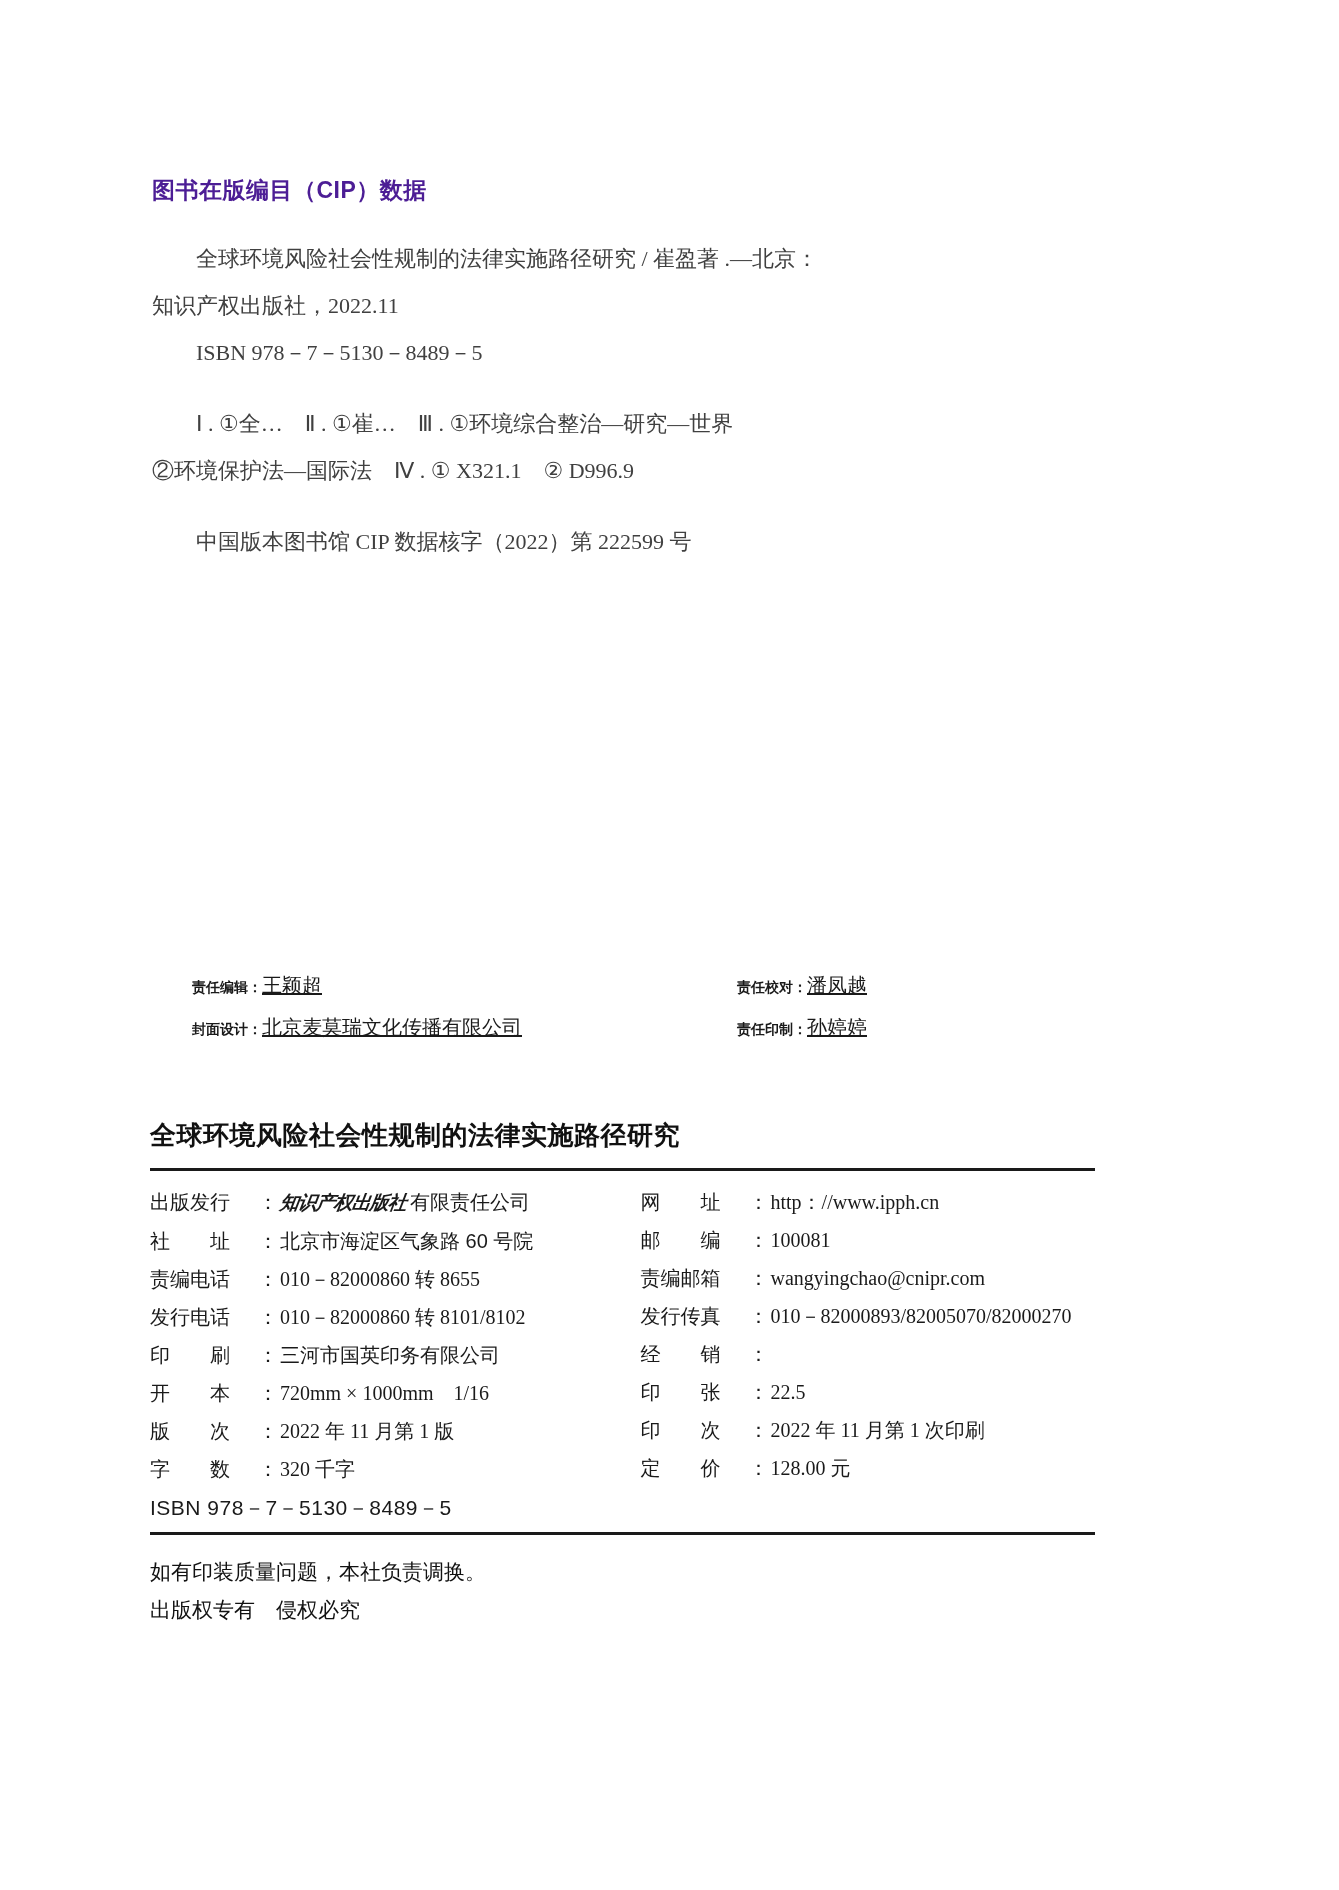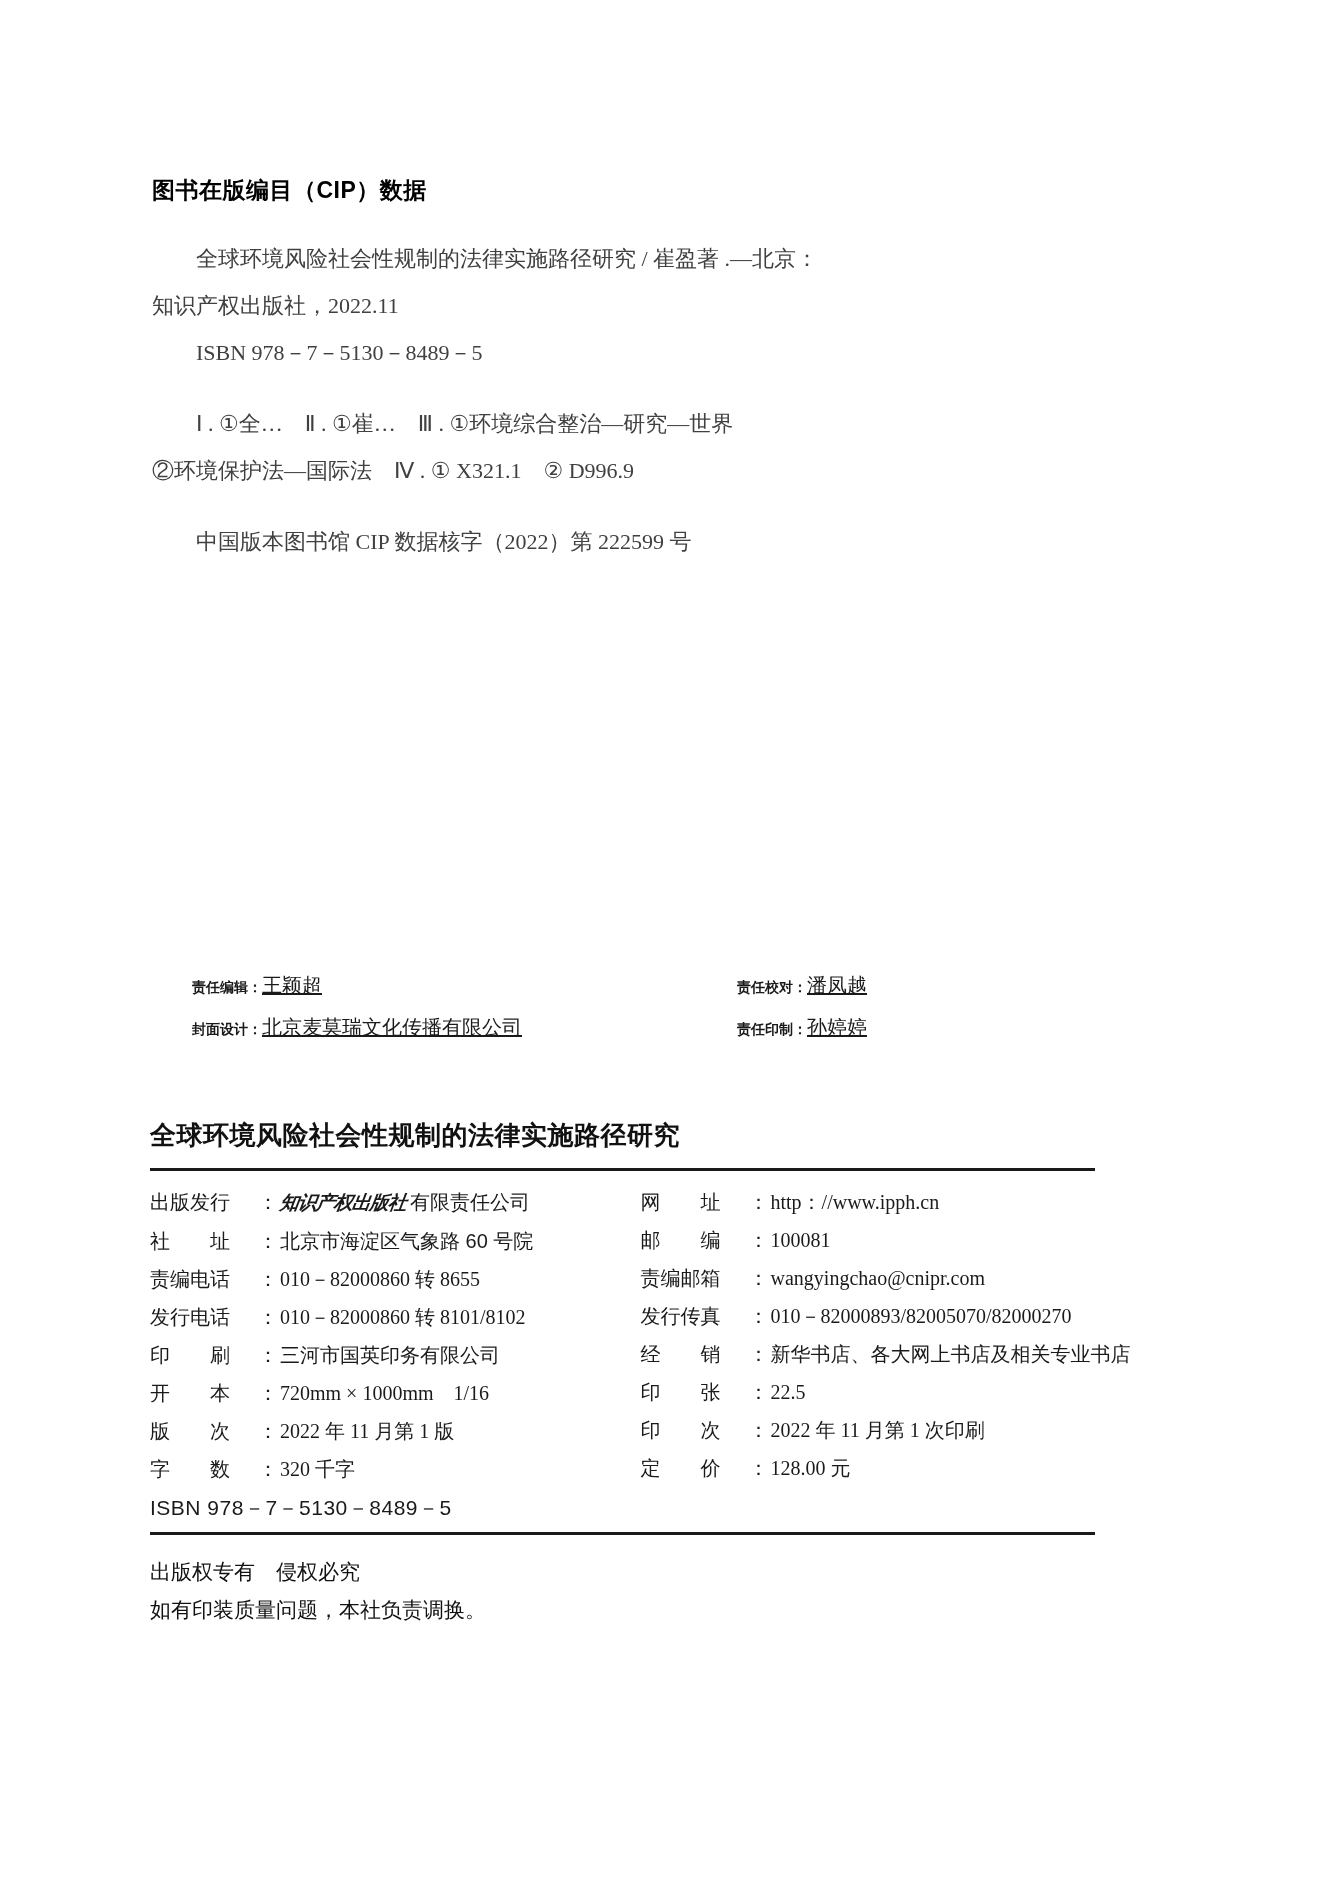"图书在版编目（CIP）数据" .cip-heading { color: #000000 -> #4c1d95 }
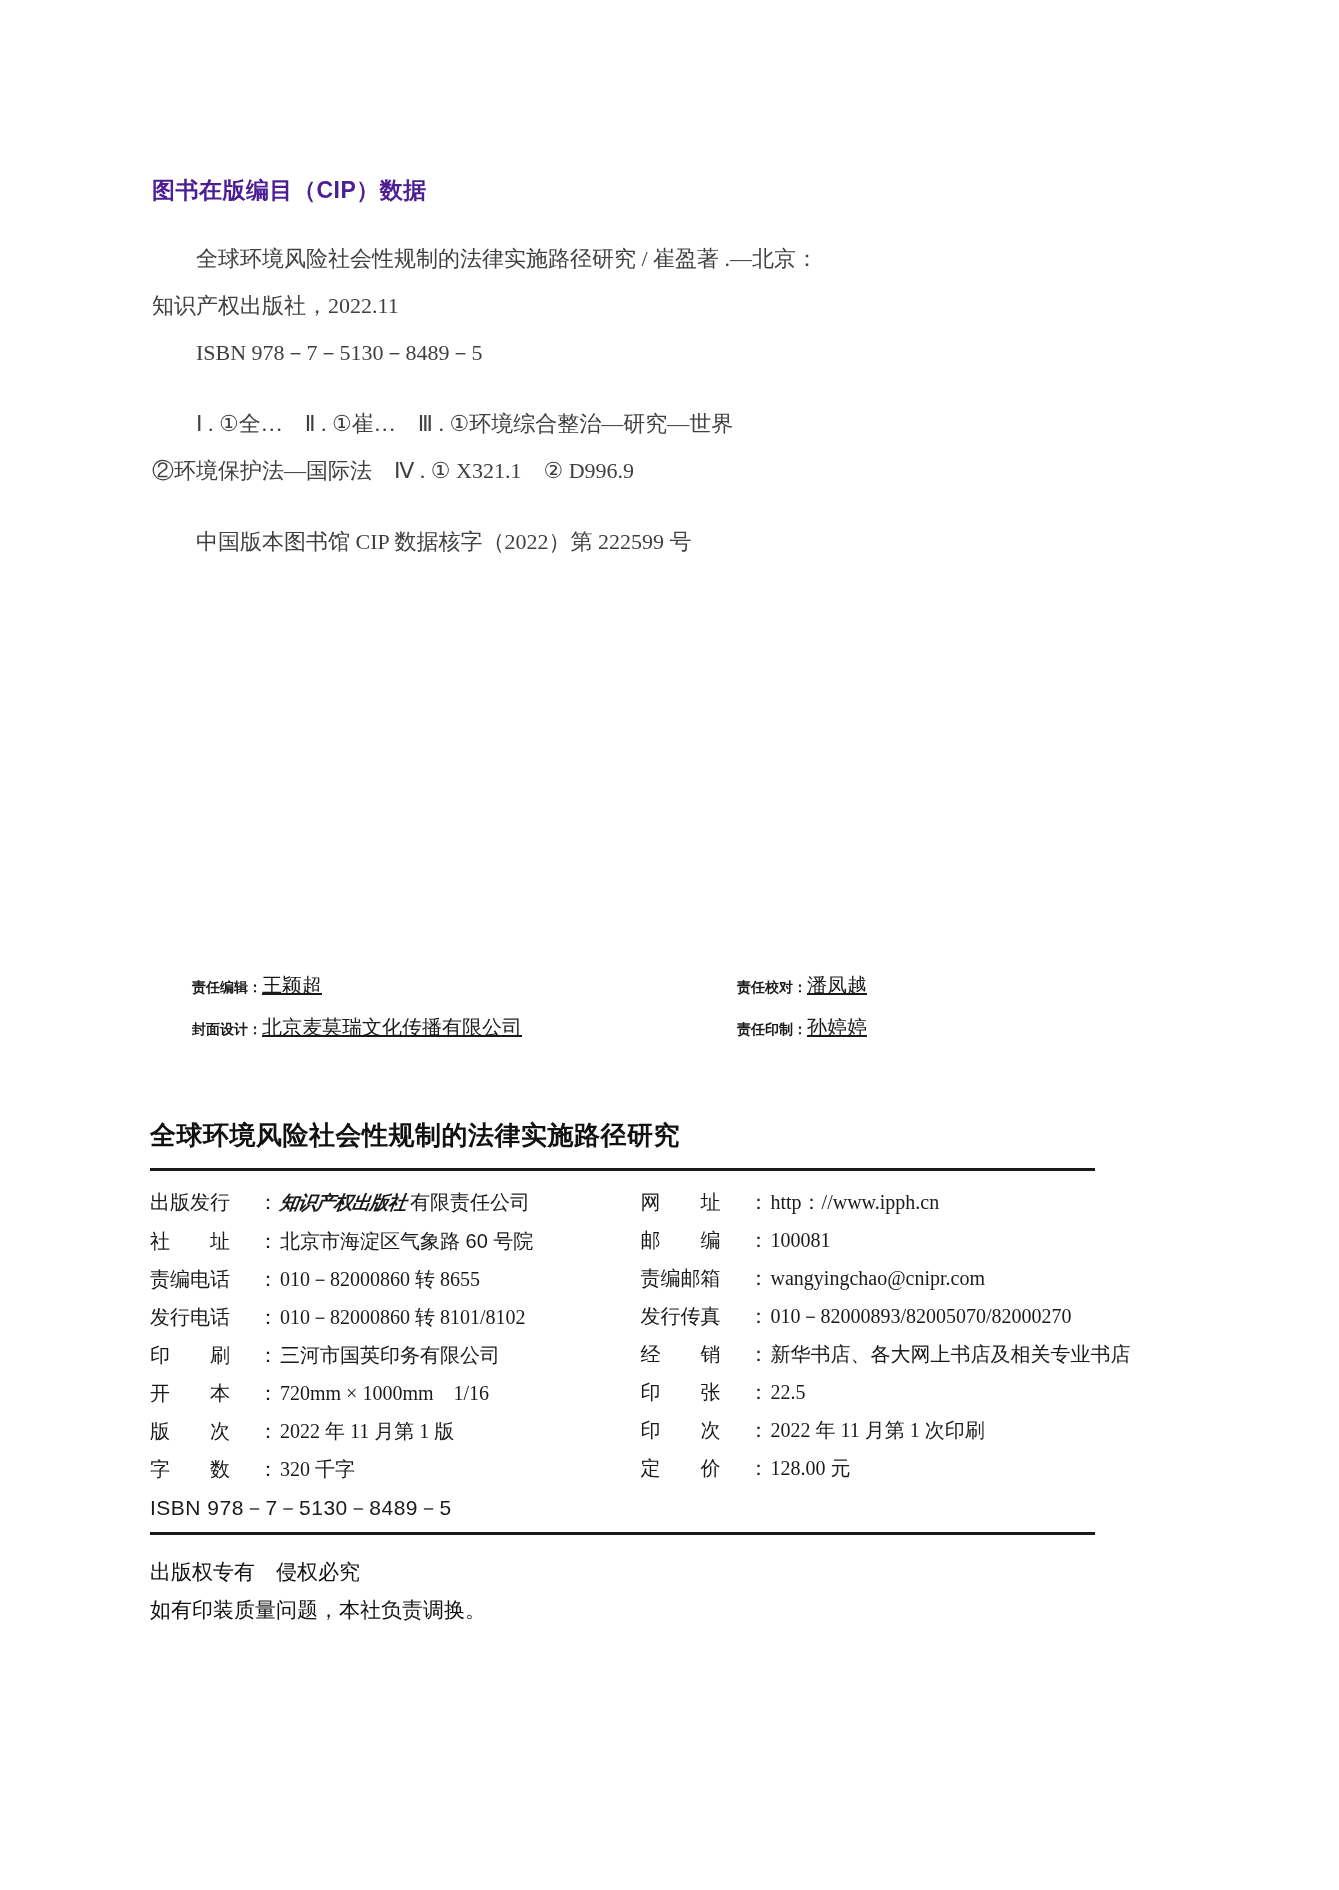"新华书店、各大网上书店及相关专业书店" span.ival { html: <span>新华书店、各大网上书店及相关专业书店</span> -> none }
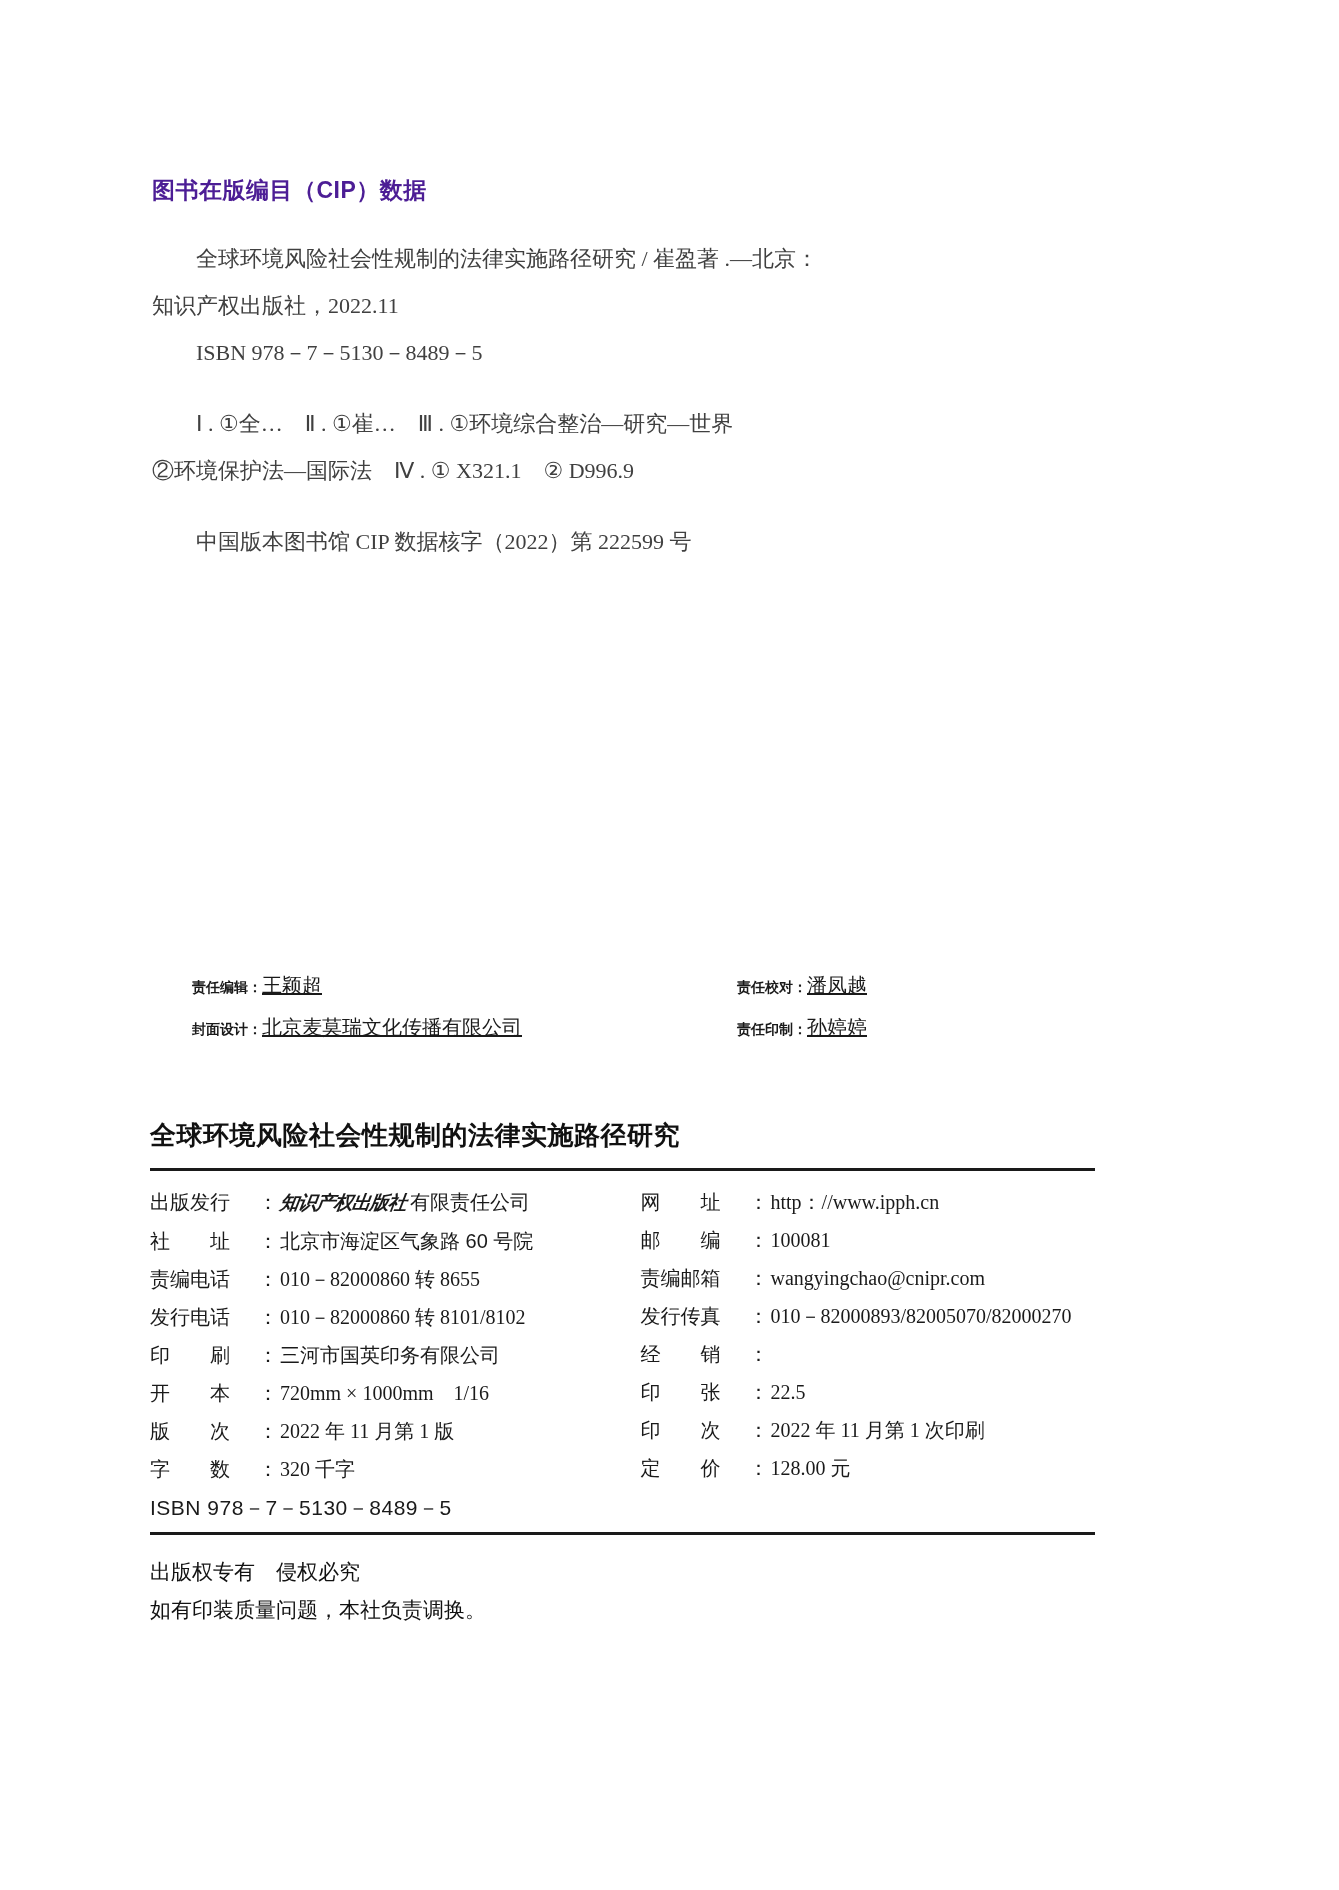"出版权专有 侵权必究" div { order: before "如有印装质量问题，本社负责调换。" -> after "如有印装质量问题，本社负责调换。" }
